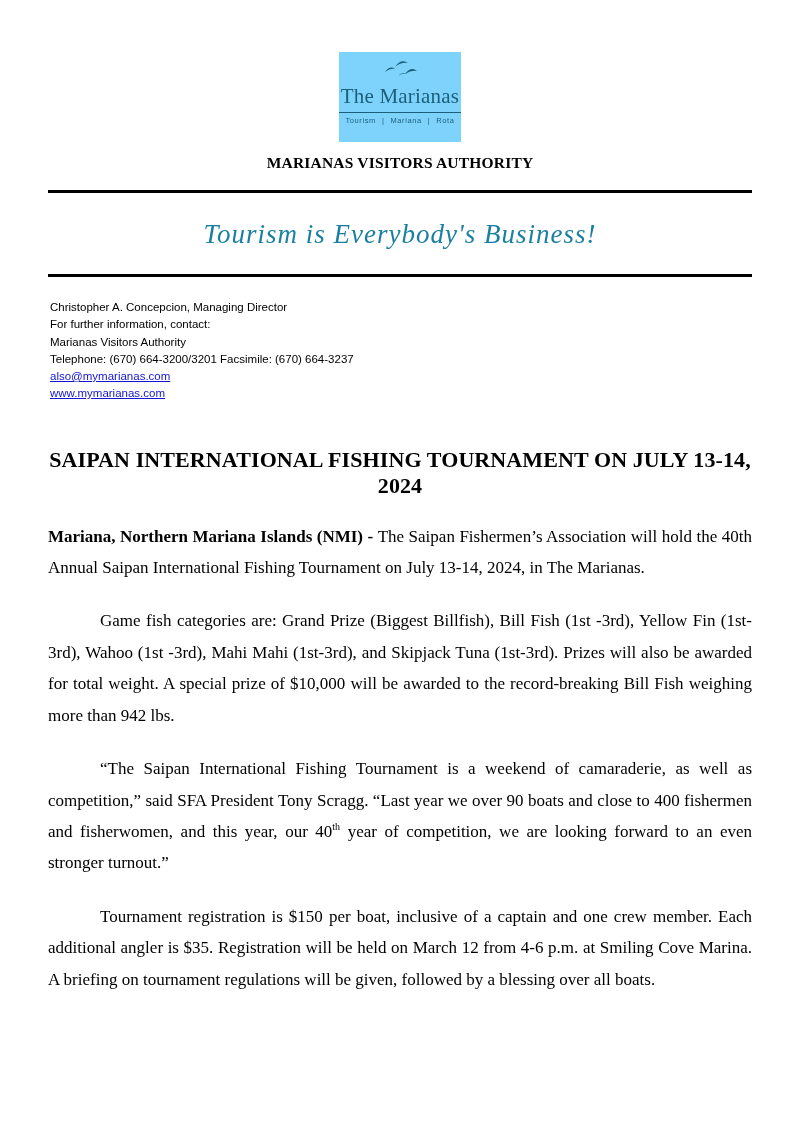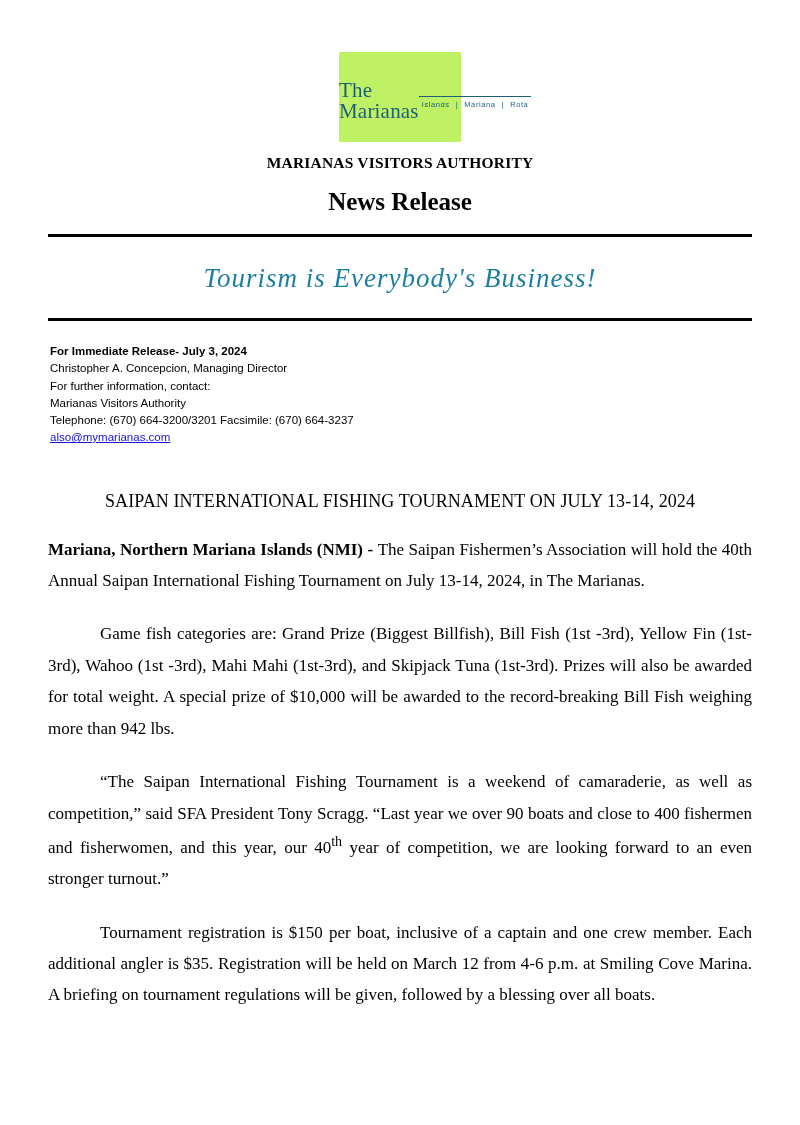"The Marianas" .logo-card { background: #bef264 -> #7dd3fc; flex-direction: row -> column }
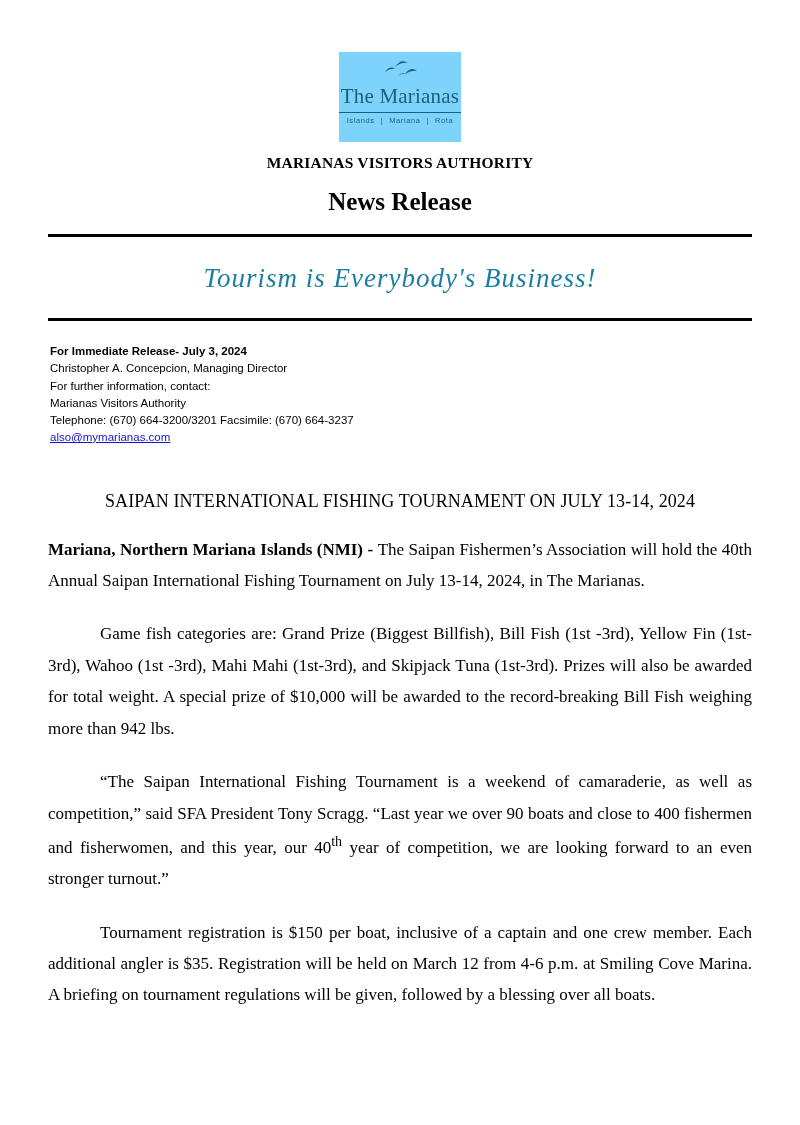"Islands" span { text: Islands -> Tourism }
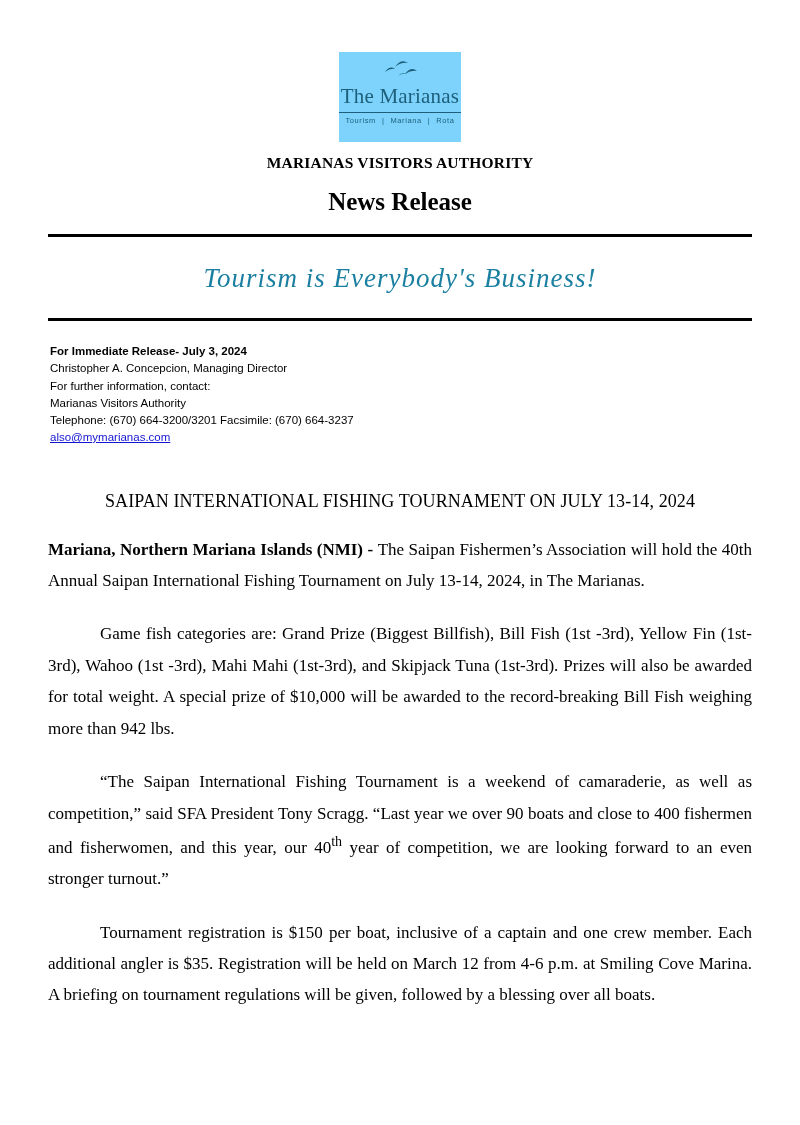"News Release" div.news-release { html: <div>News Release</div> -> none }
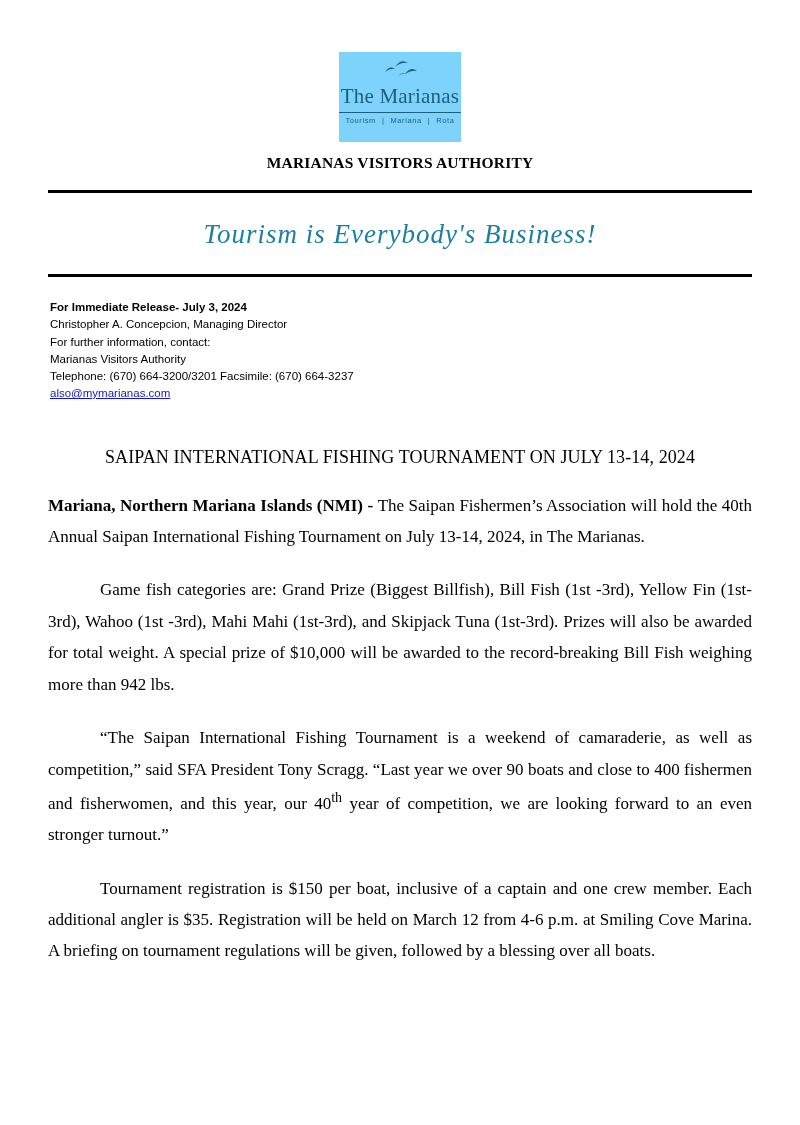"For Immediate Release- July 3," div.bold { html: <div>For Immediate Release- July 3, 2024</div> -> none }
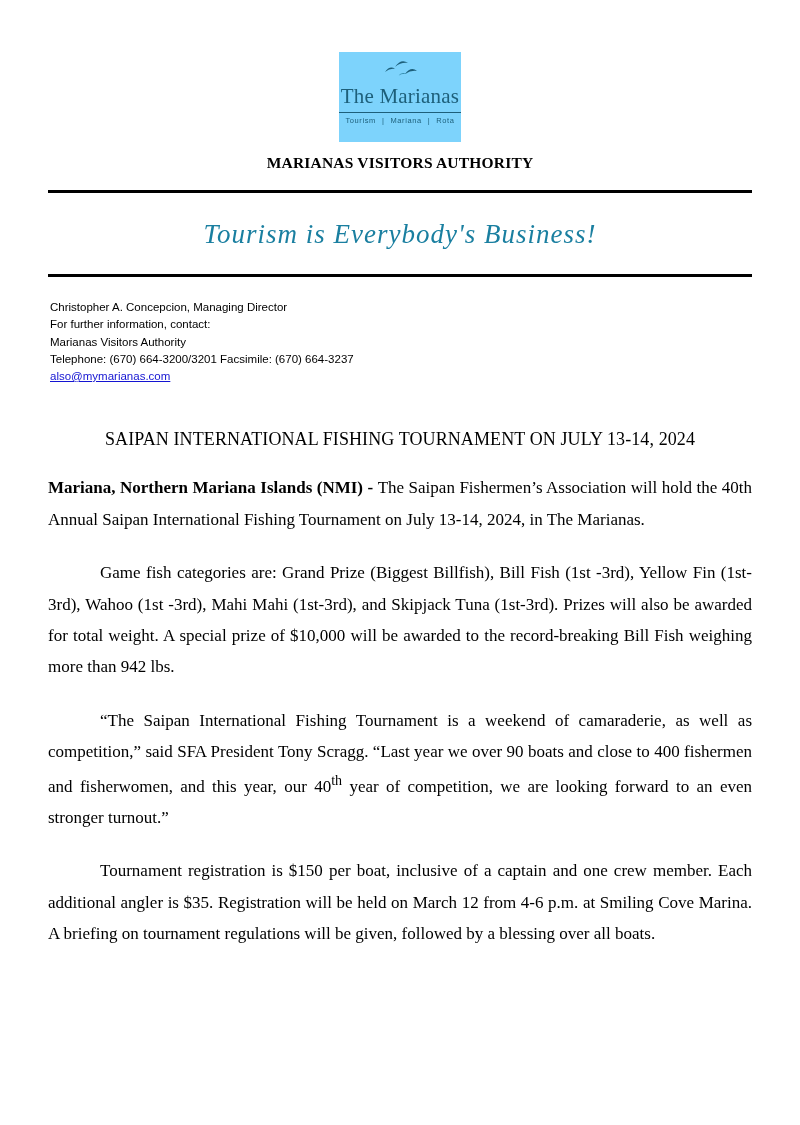"www.mymarianas.com" a { html: none -> <a>www.mymarianas.com</a> }
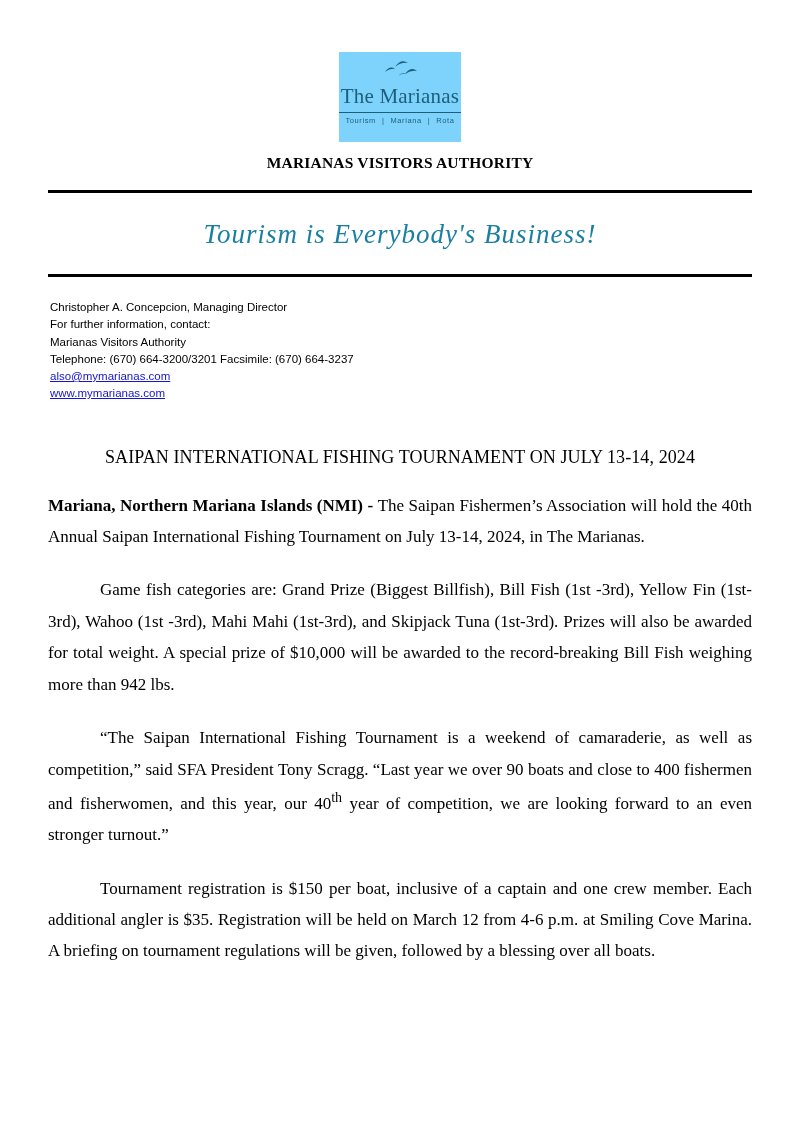"SAIPAN INTERNATIONAL FISHING TOURNAMENT" .headline { font-size: 18px -> 22px; font-weight: normal -> bold }
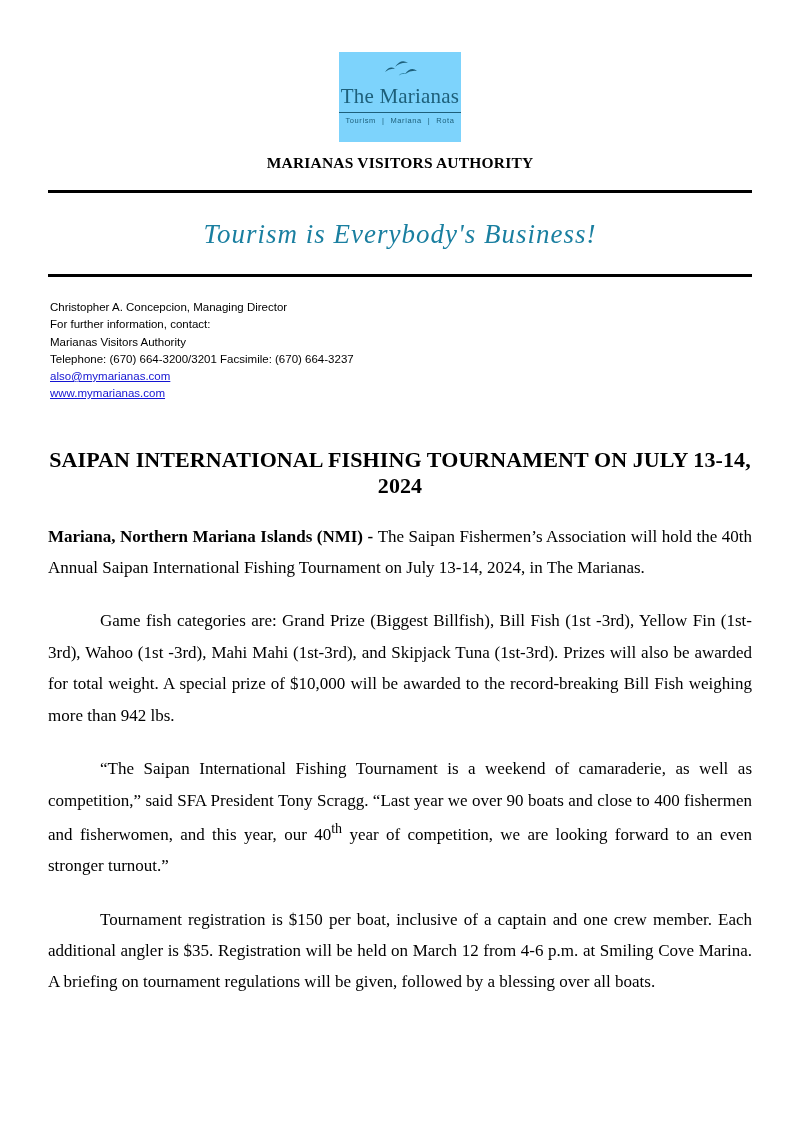"th" sup { font-size: 14px -> 10px }
